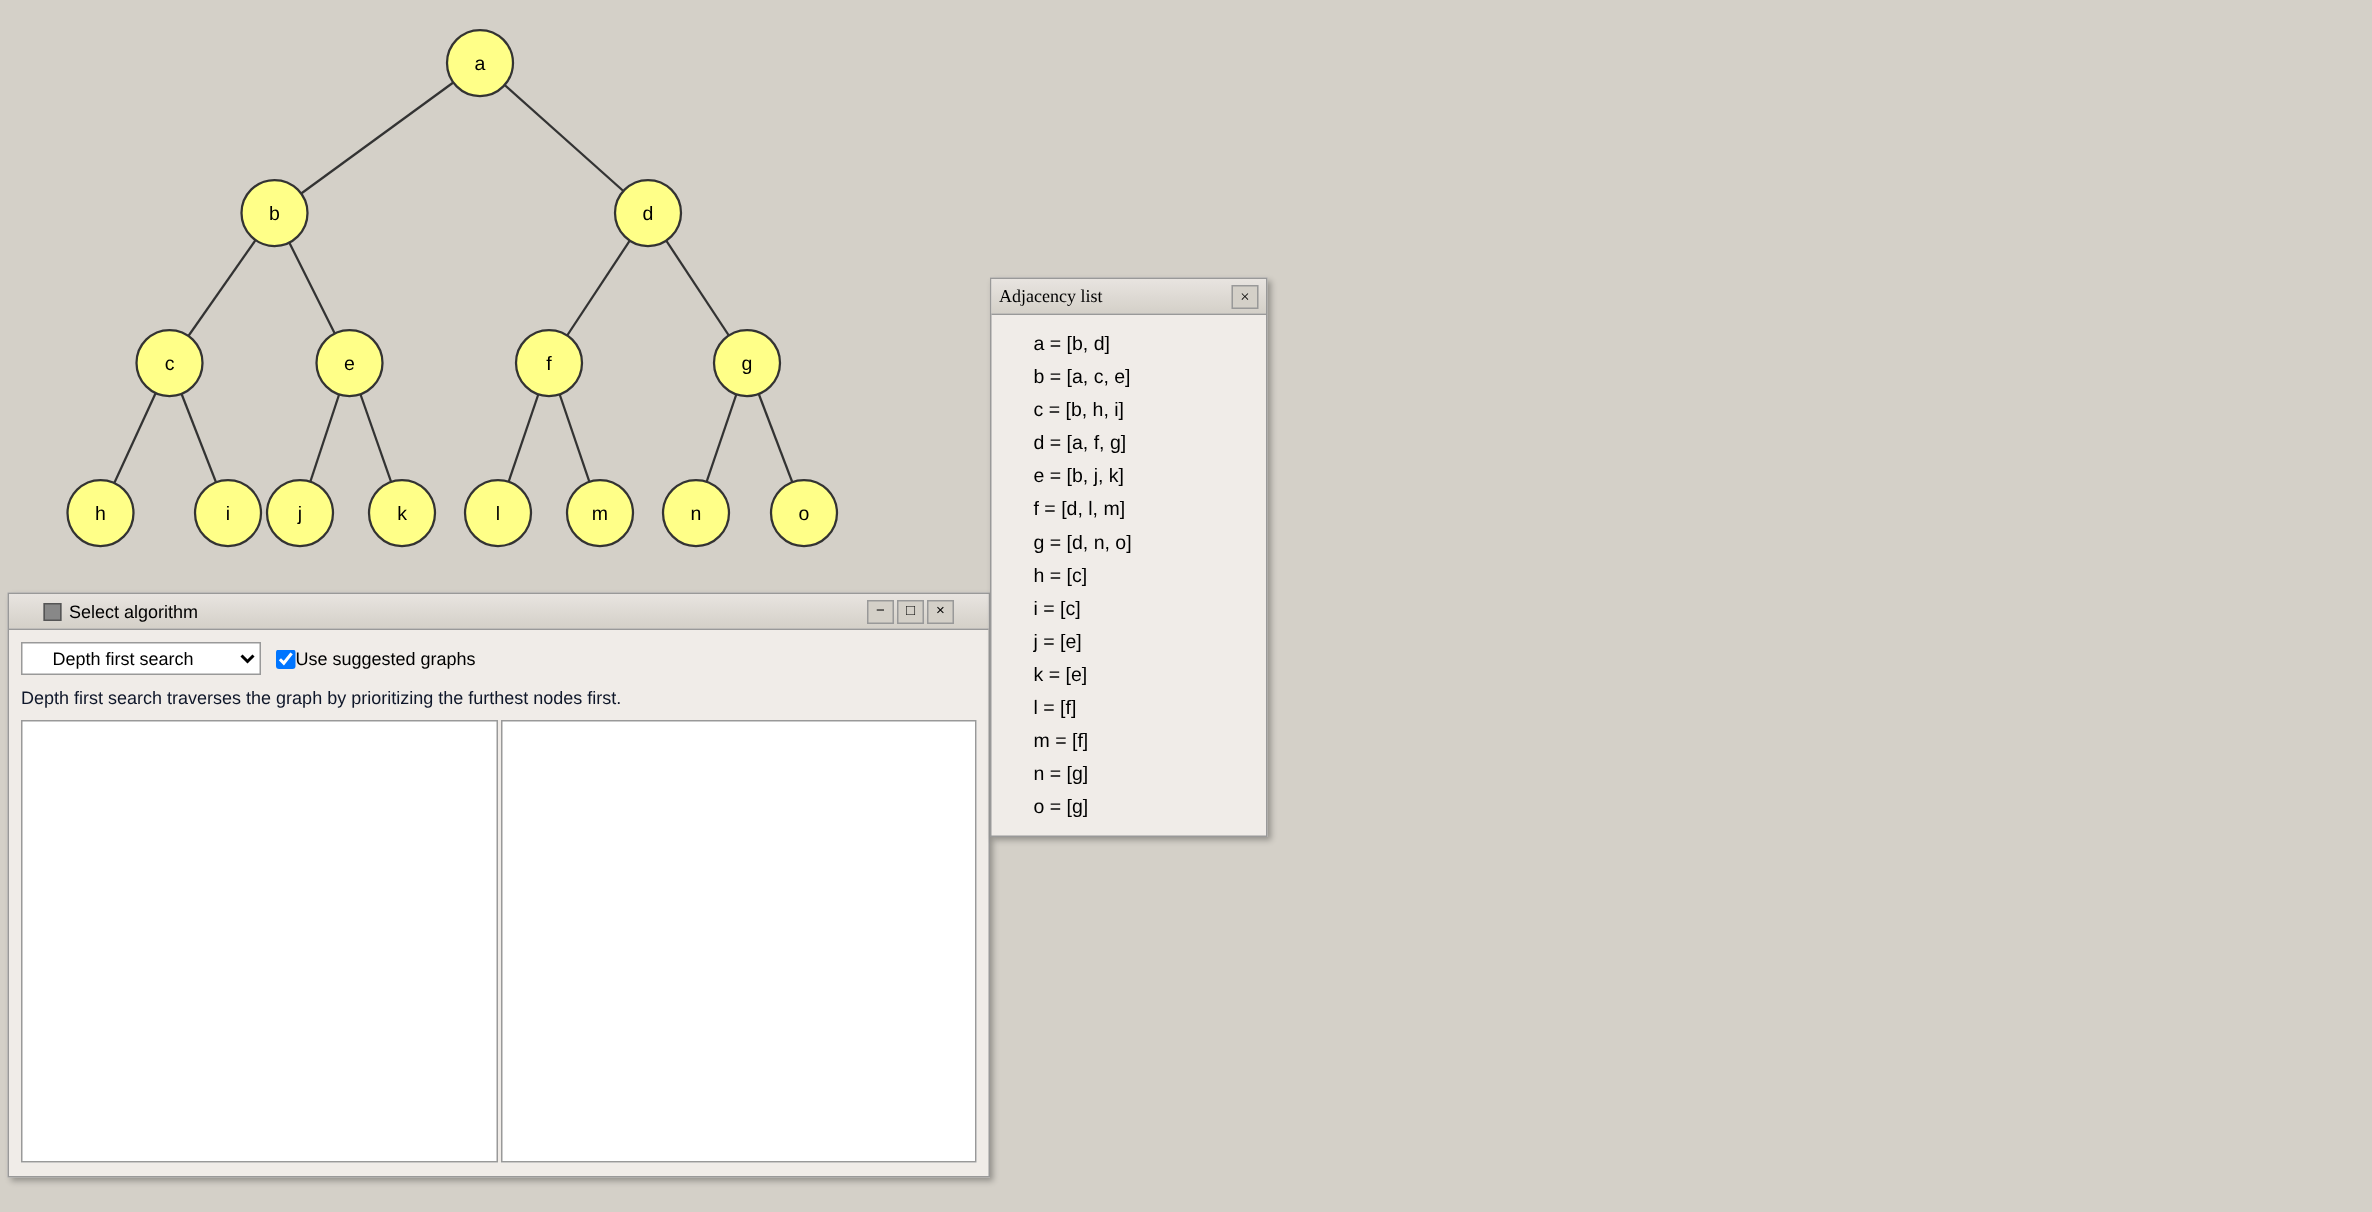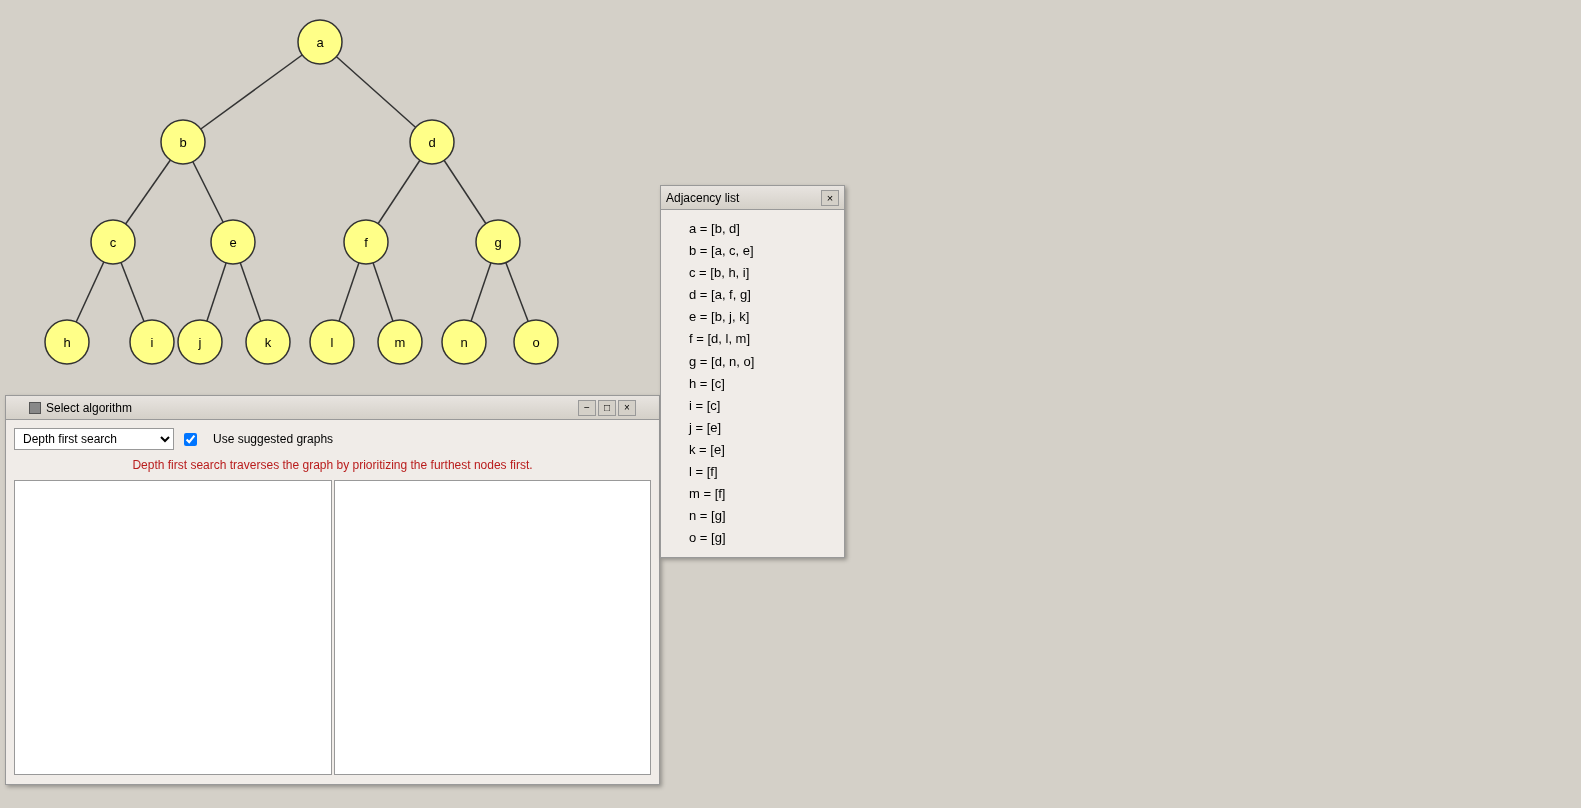"Adjacency list" #adj-titlebar { font-family: none -> Liberation Serif, serif }
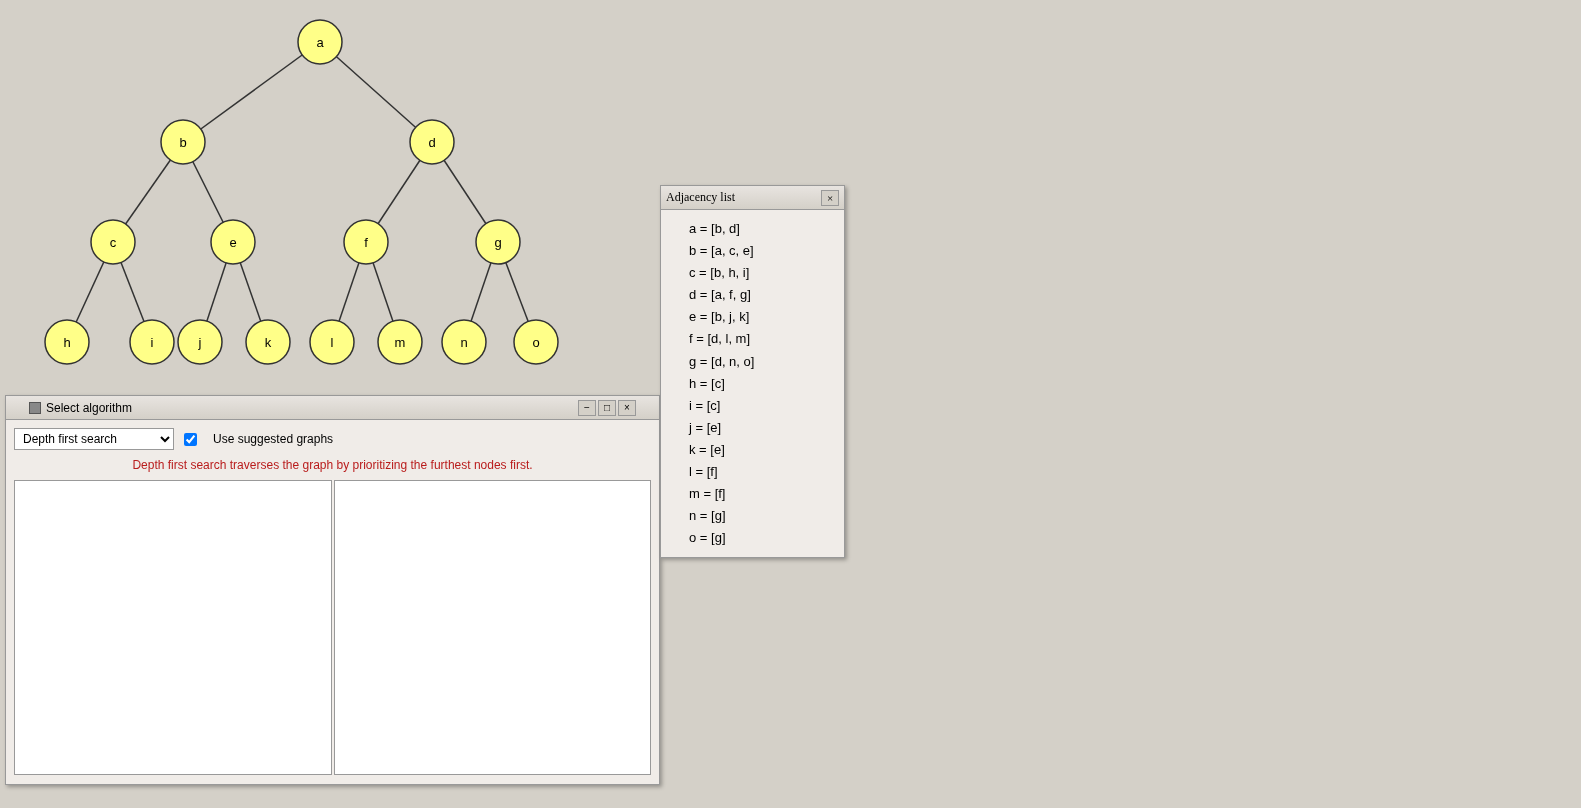"Depth first search" #algo-select { padding: 2px 4px -> 2px 16px }
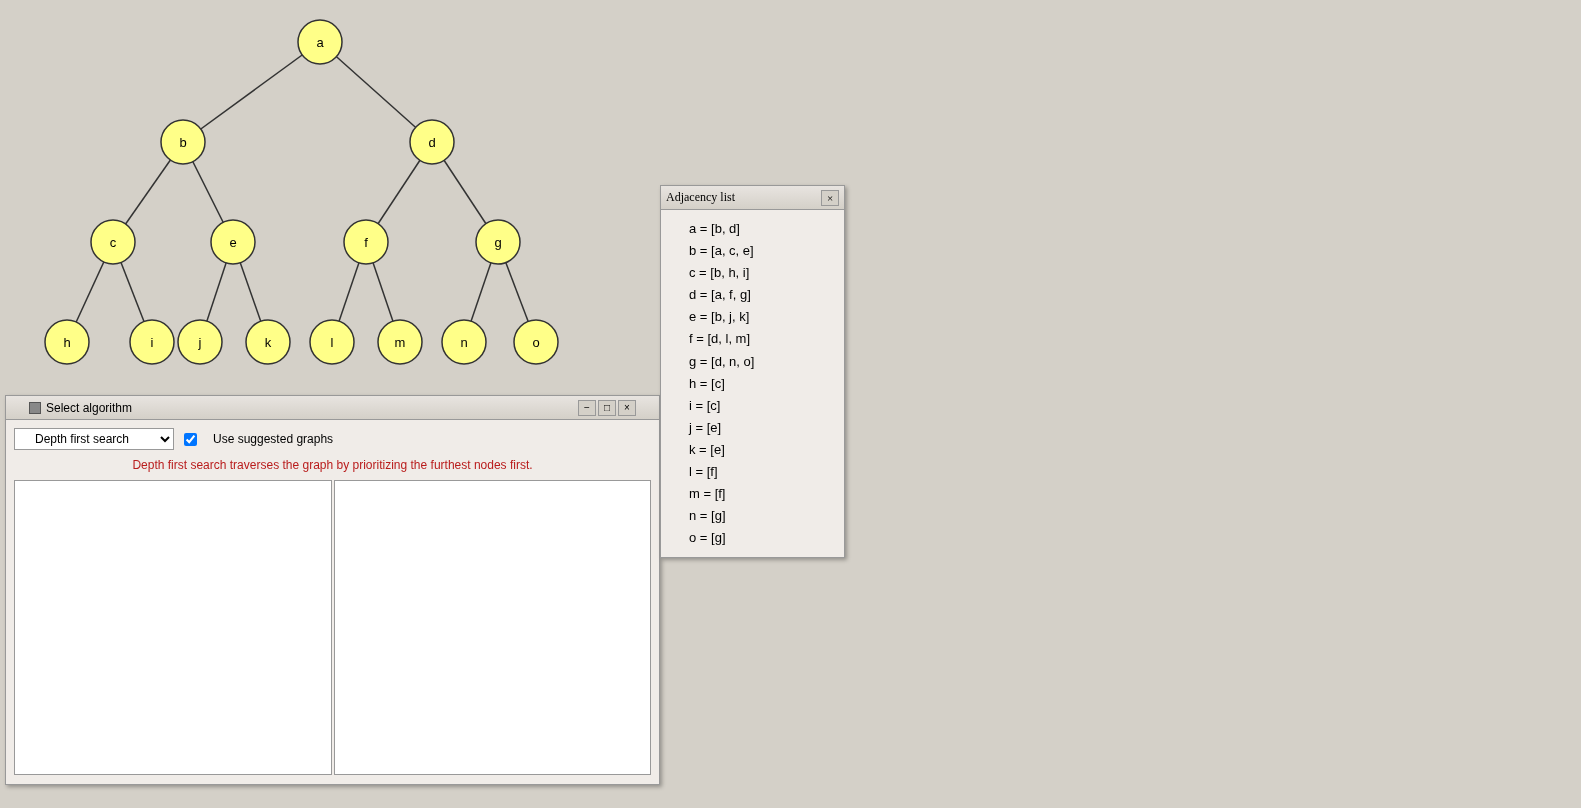"Use suggested graphs" #suggest-checkbox { gap: 16px -> 0 }
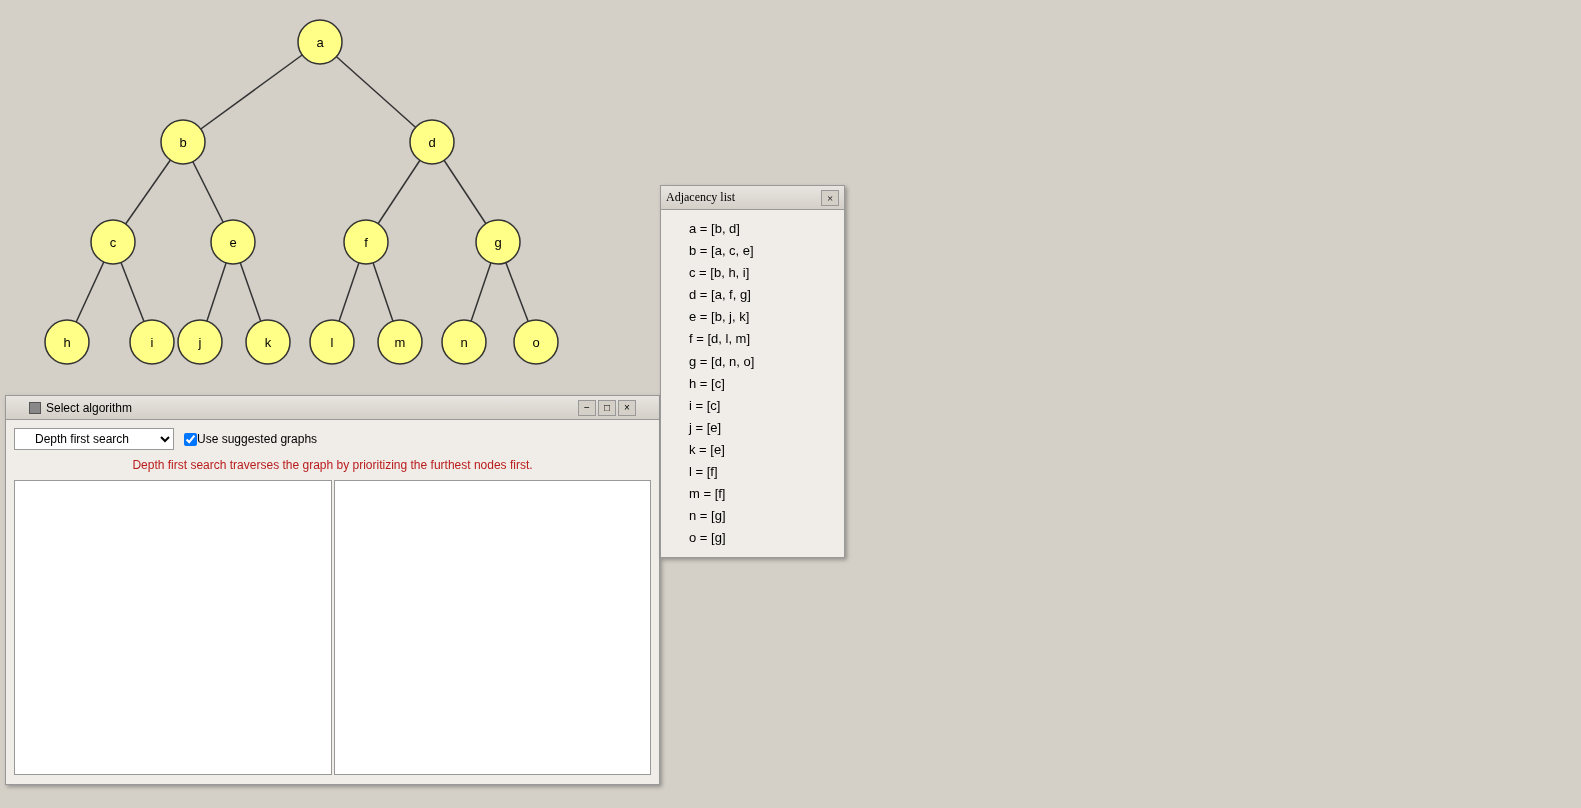"Depth first search traverses the" #algo-description { color: #b91c1c -> #0f172a; text-align: center -> none }
